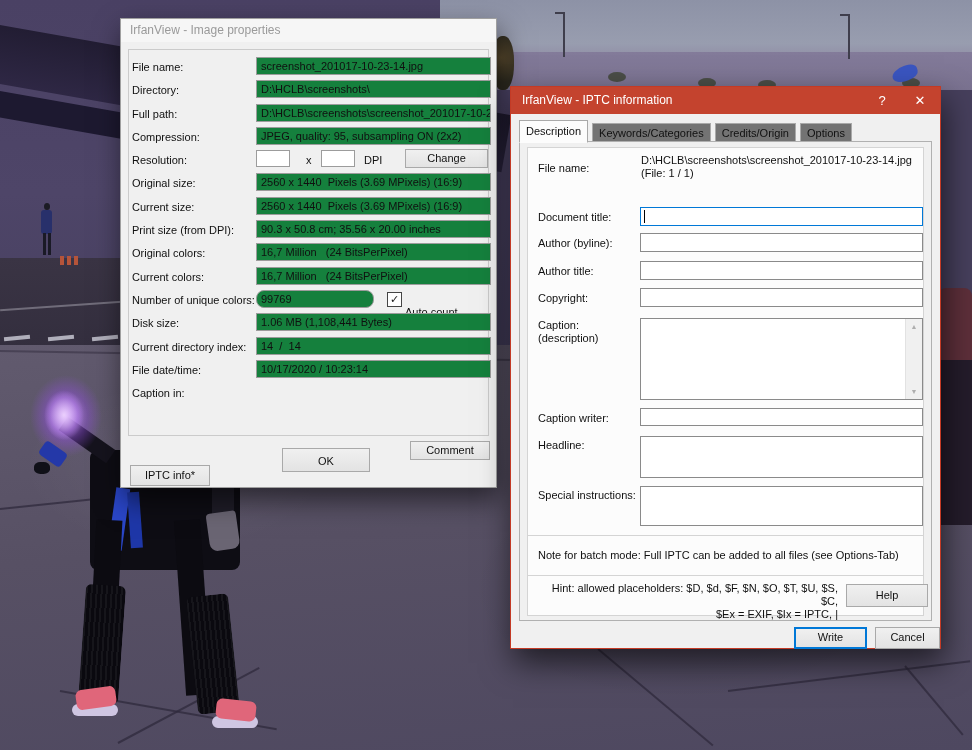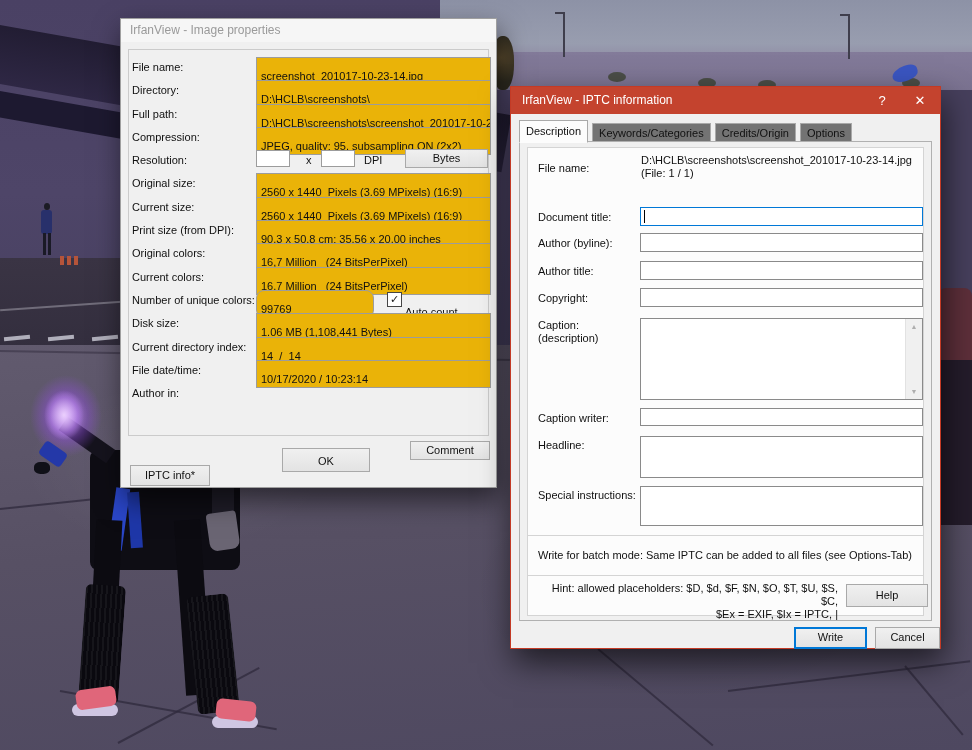"screenshot_201017-10-23-14.jpg" .pval { background: #eab308 -> #15803d; padding: 11px 0 0 4px -> 1px 0 0 4px }
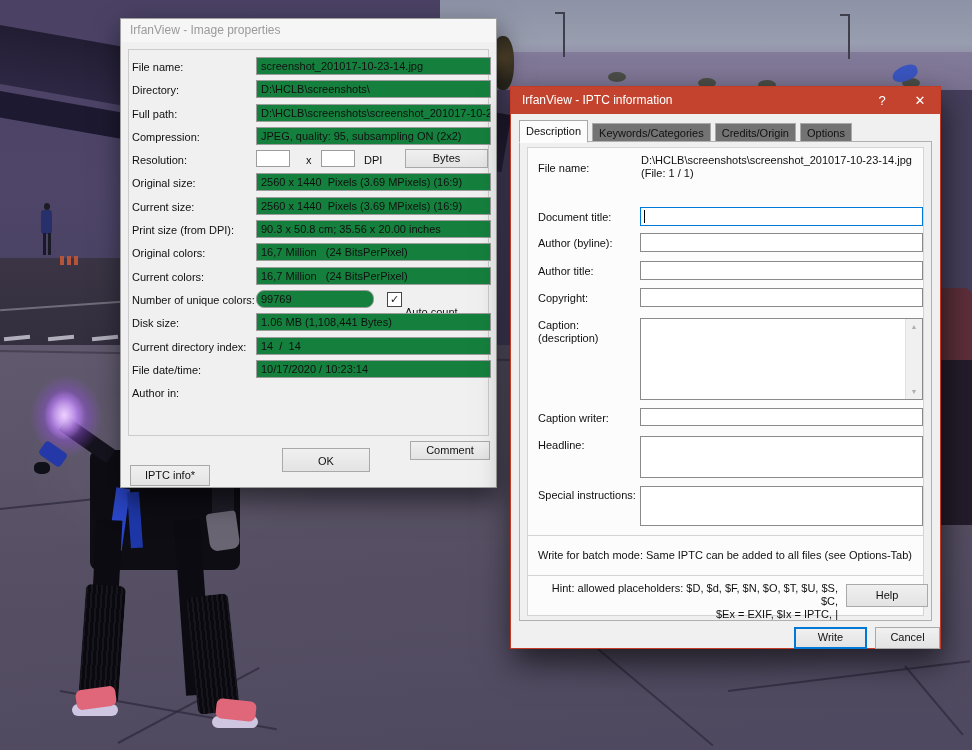"Bytes" div.btn { text: Bytes -> Change }
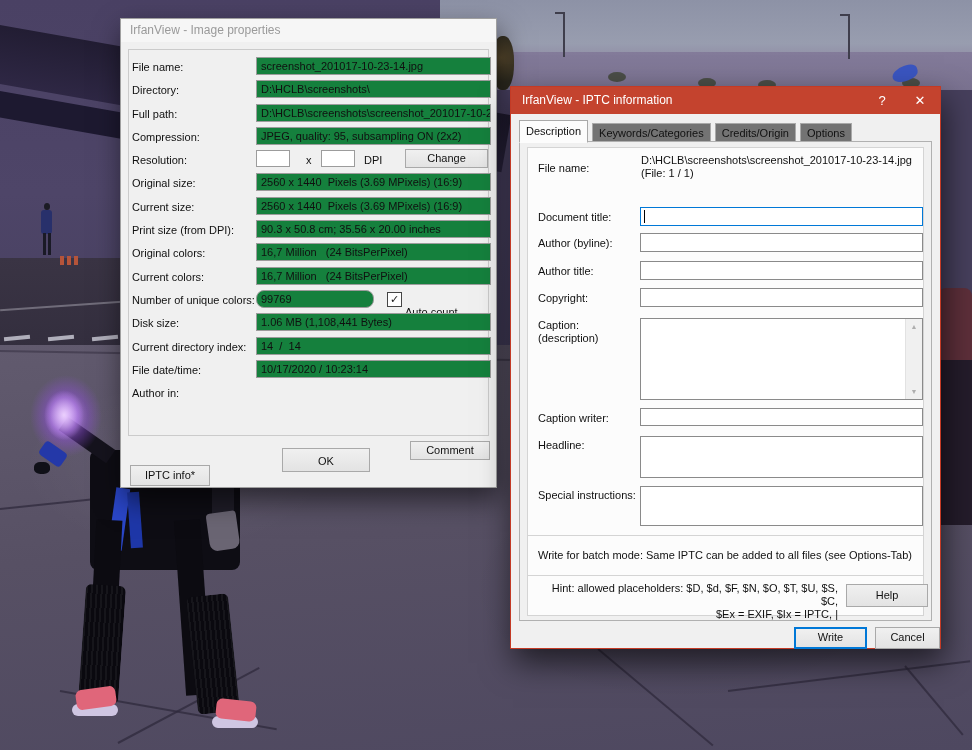"Author in:" span.plabel { text: Author -> Caption }
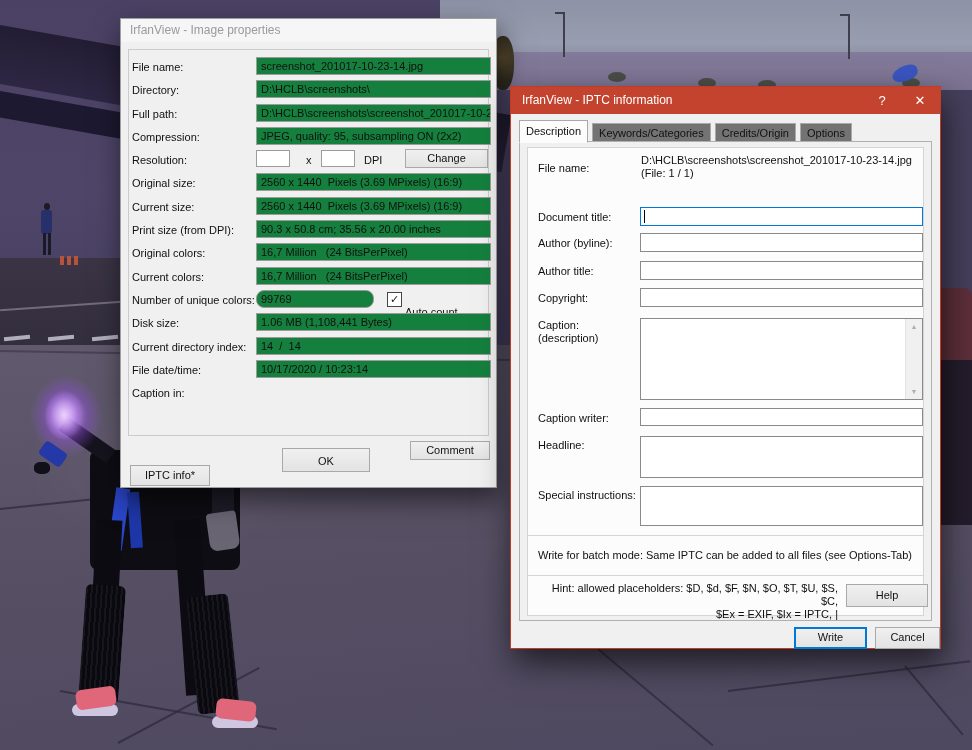"Write for batch mode: Same" div.note-text { text: Write for batch mode: Same -> Note for batch mode: Full }
